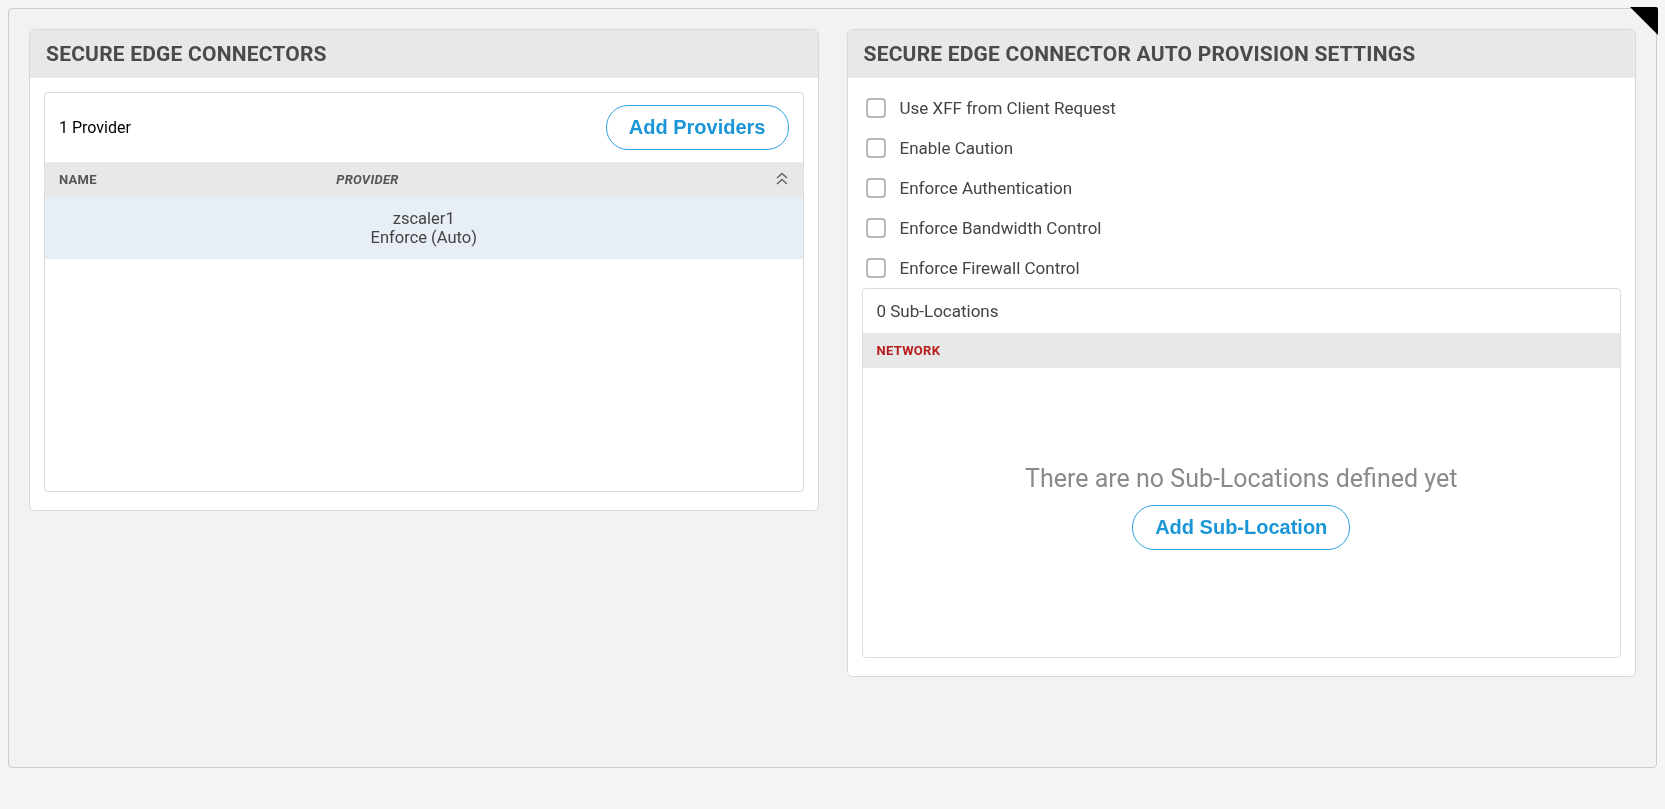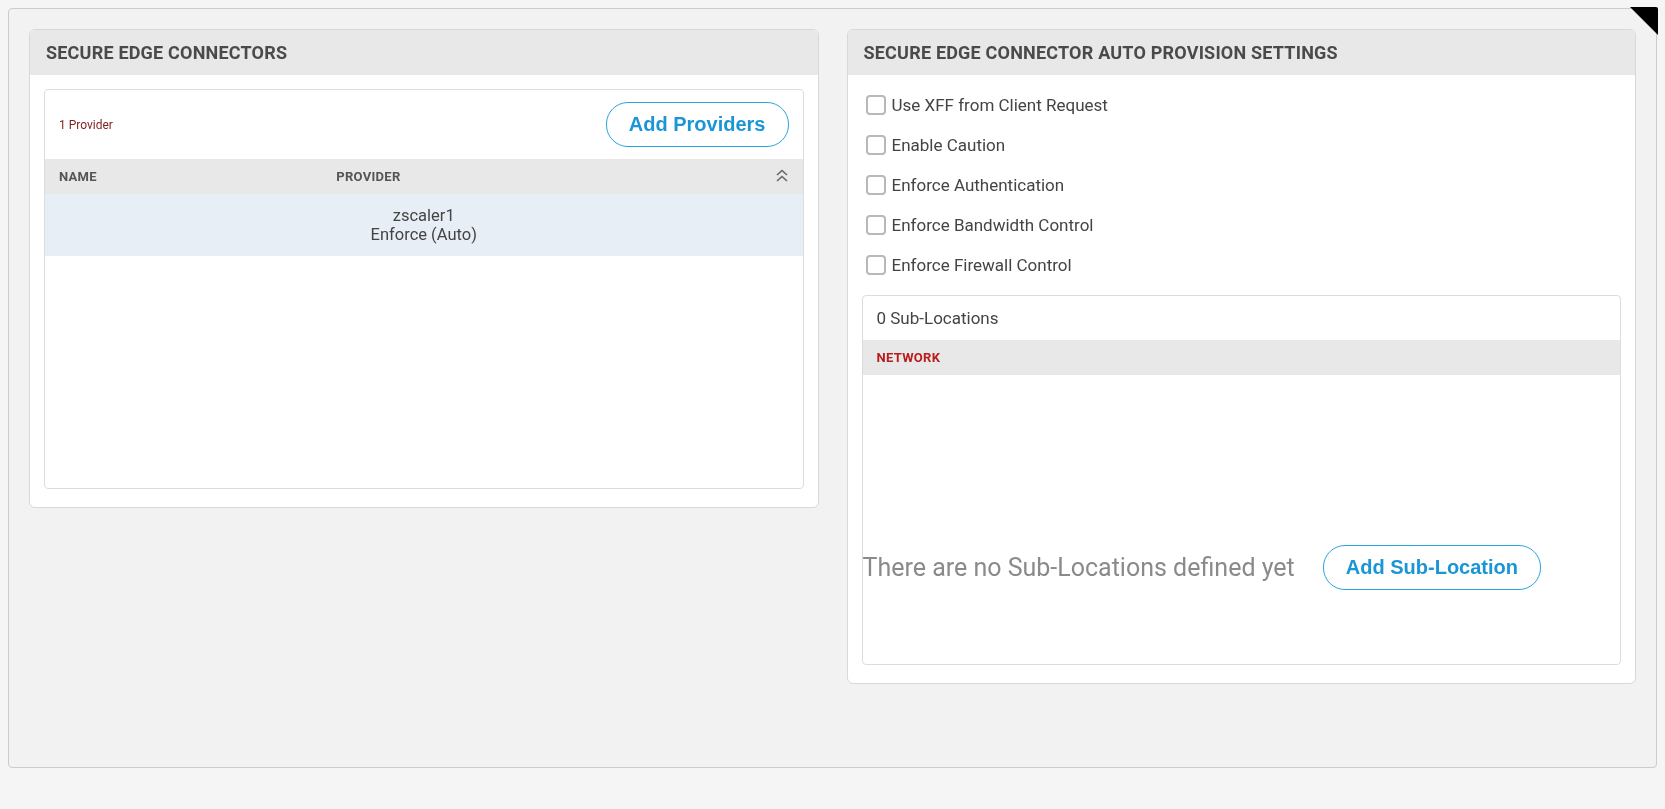"SECURE EDGE CONNECTORS" .panel-header { font-size: 18px -> 21px }
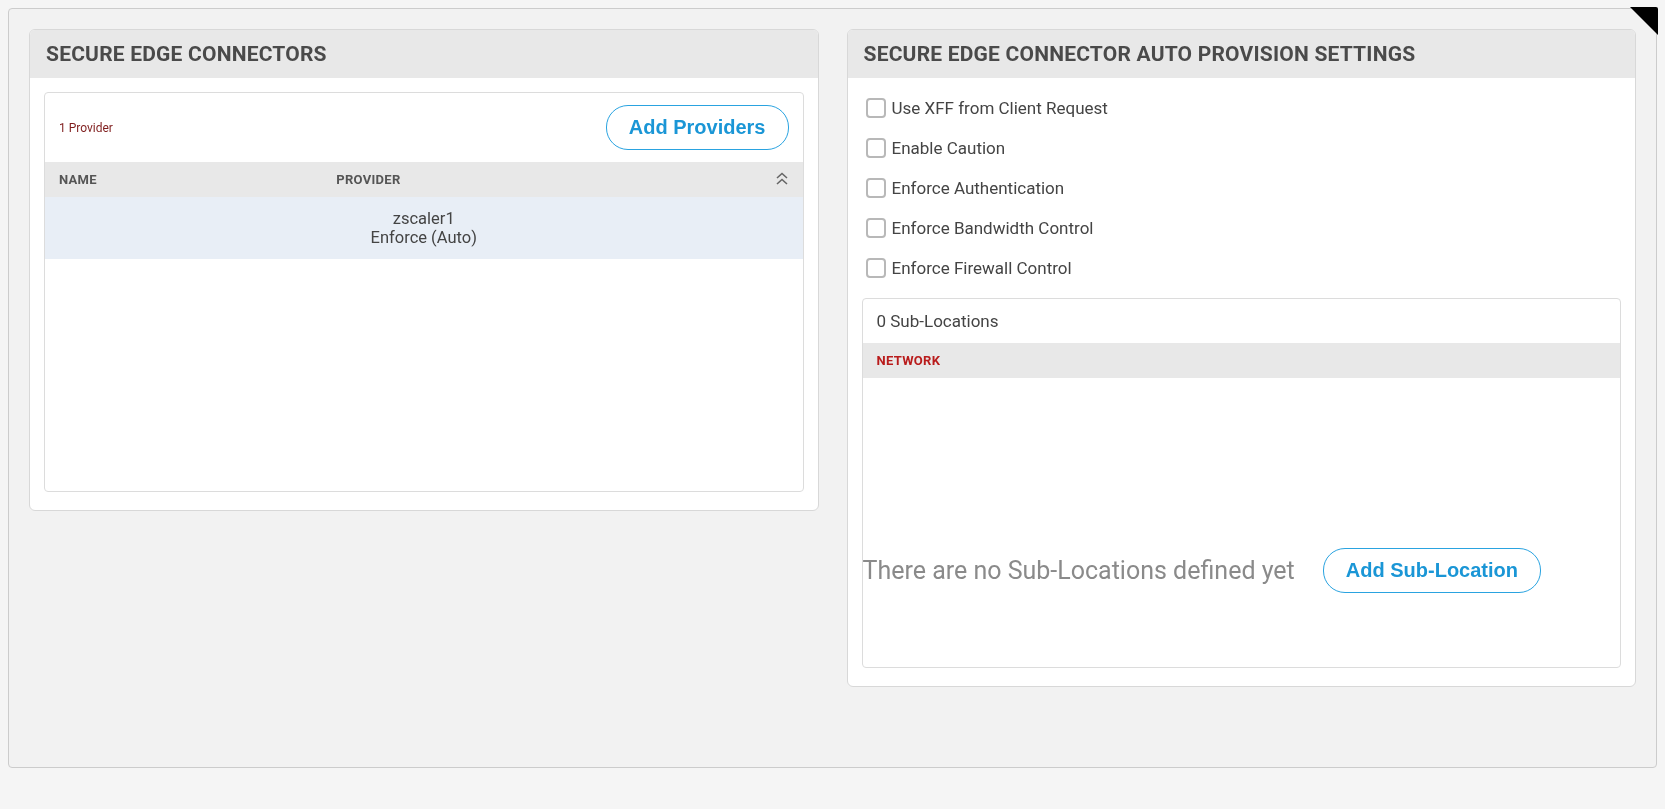"Use XFF from Client Request" .check-row { gap: 6px -> 14px }
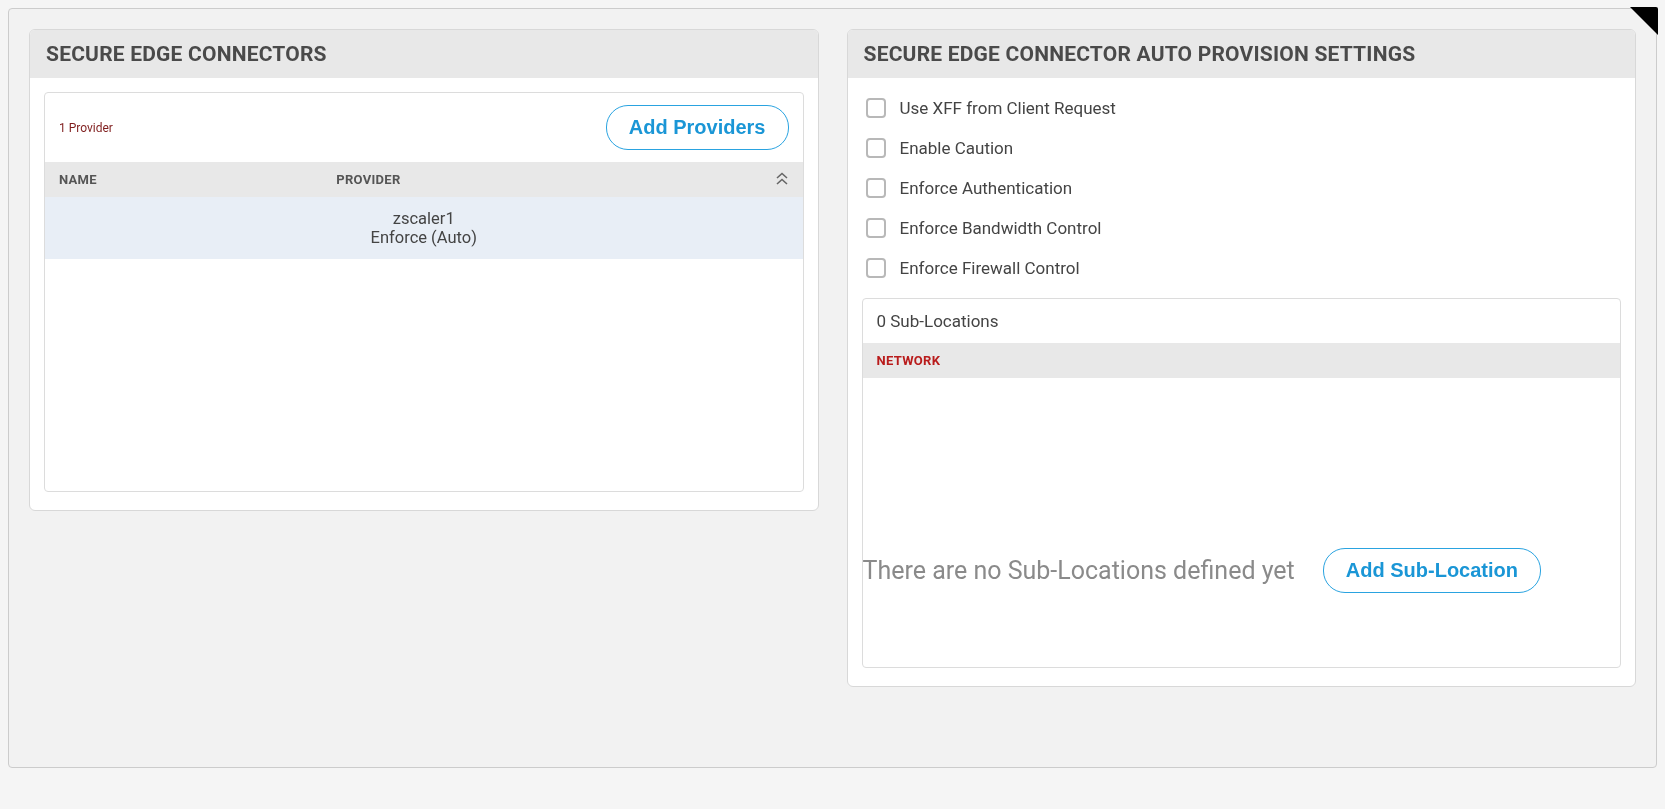"1 Provider" .provider-count { color: #7f1d1d -> #000000; font-size: 12px -> 16px }
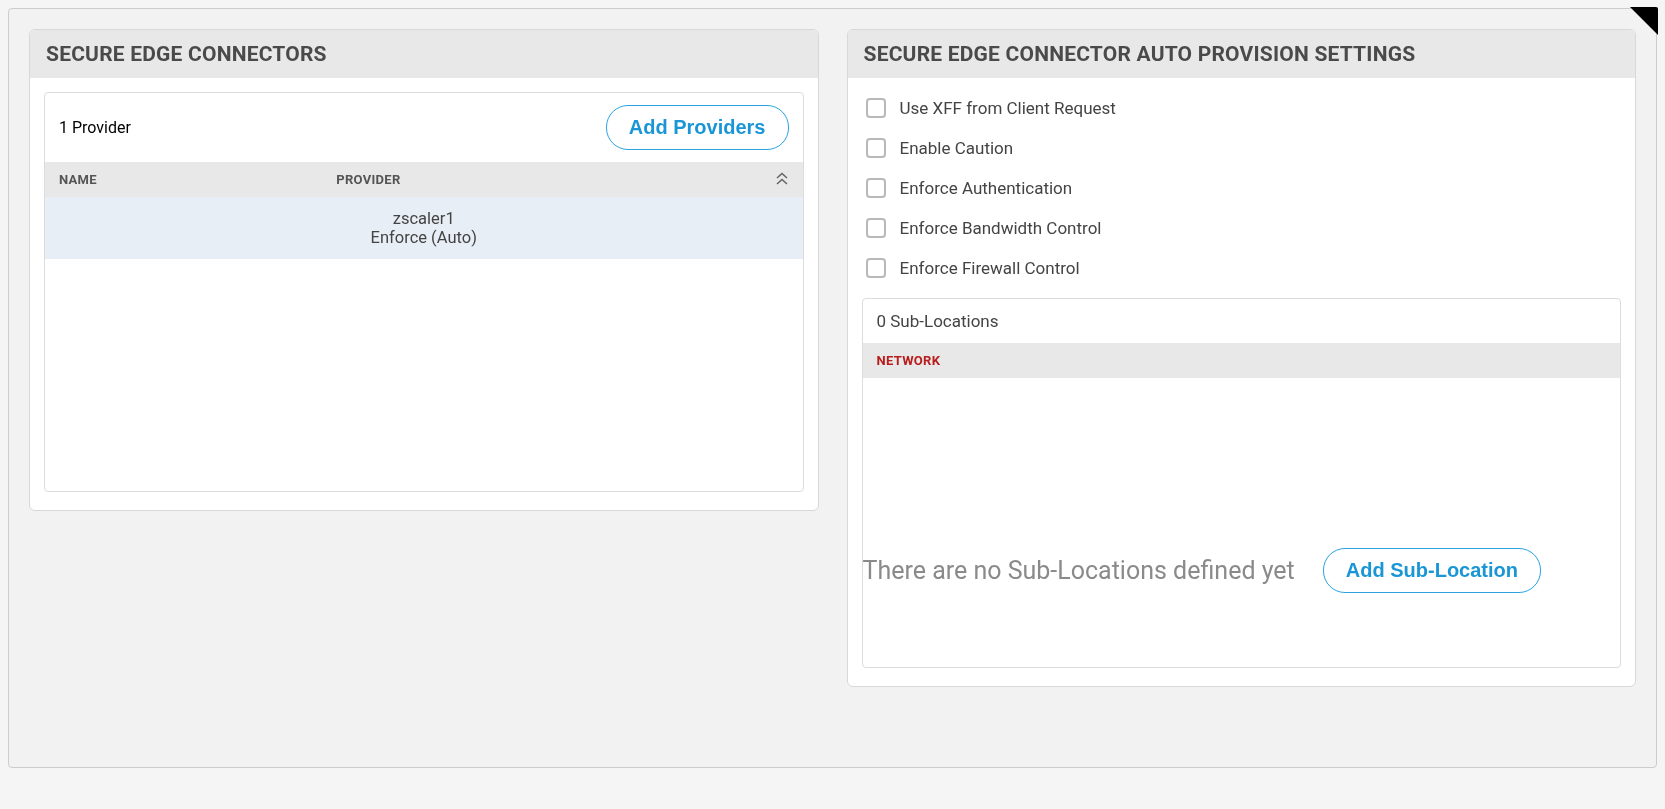"PROVIDER" .col-provider { font-style: none -> italic }
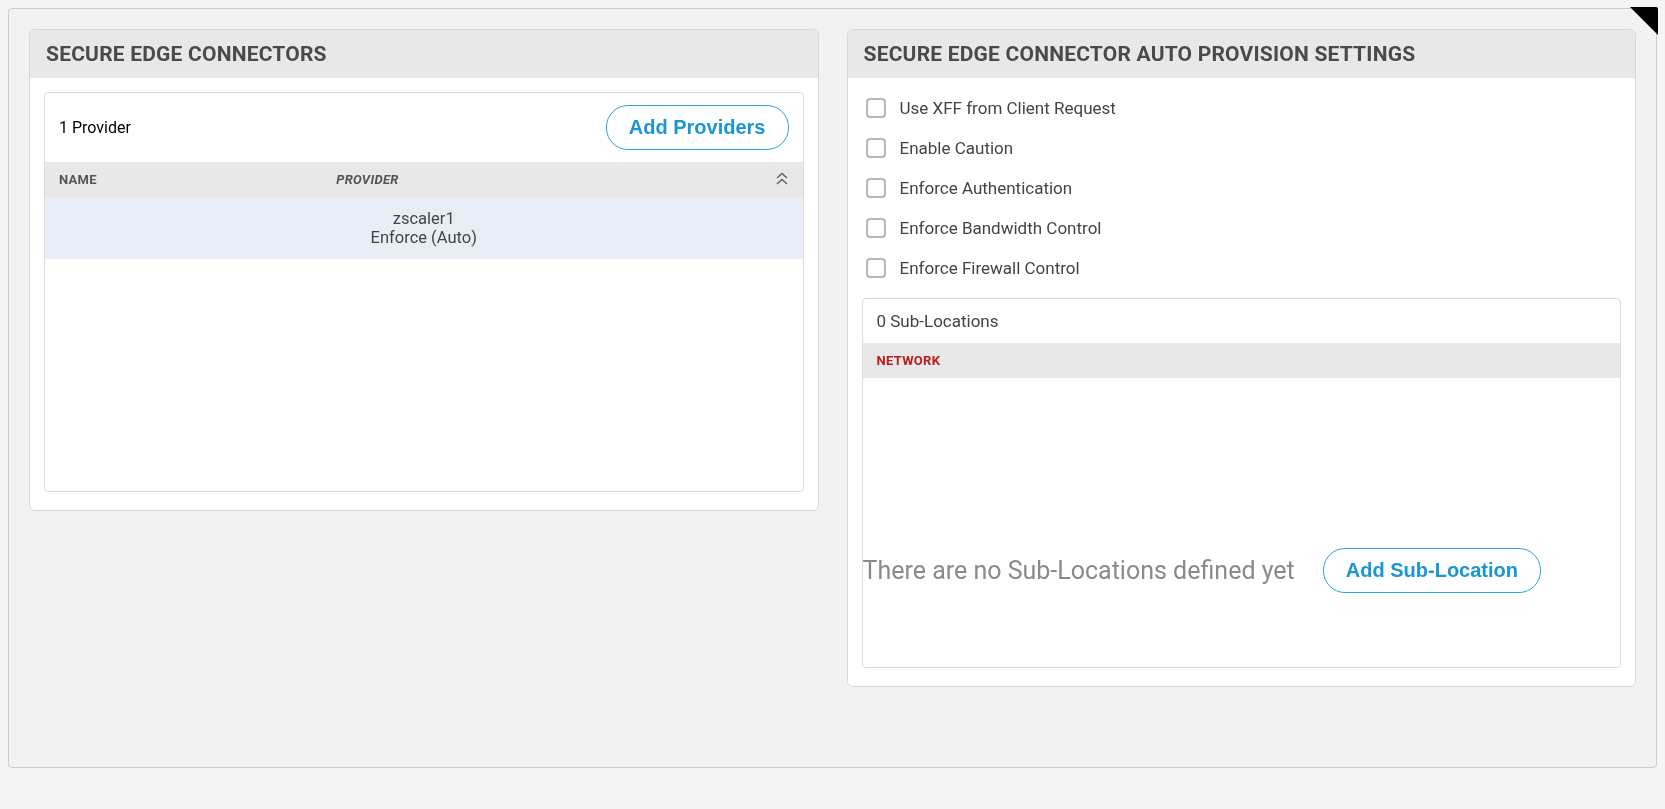"0 Sub-Locations" .subloc-box { margin-top: 10px -> none }
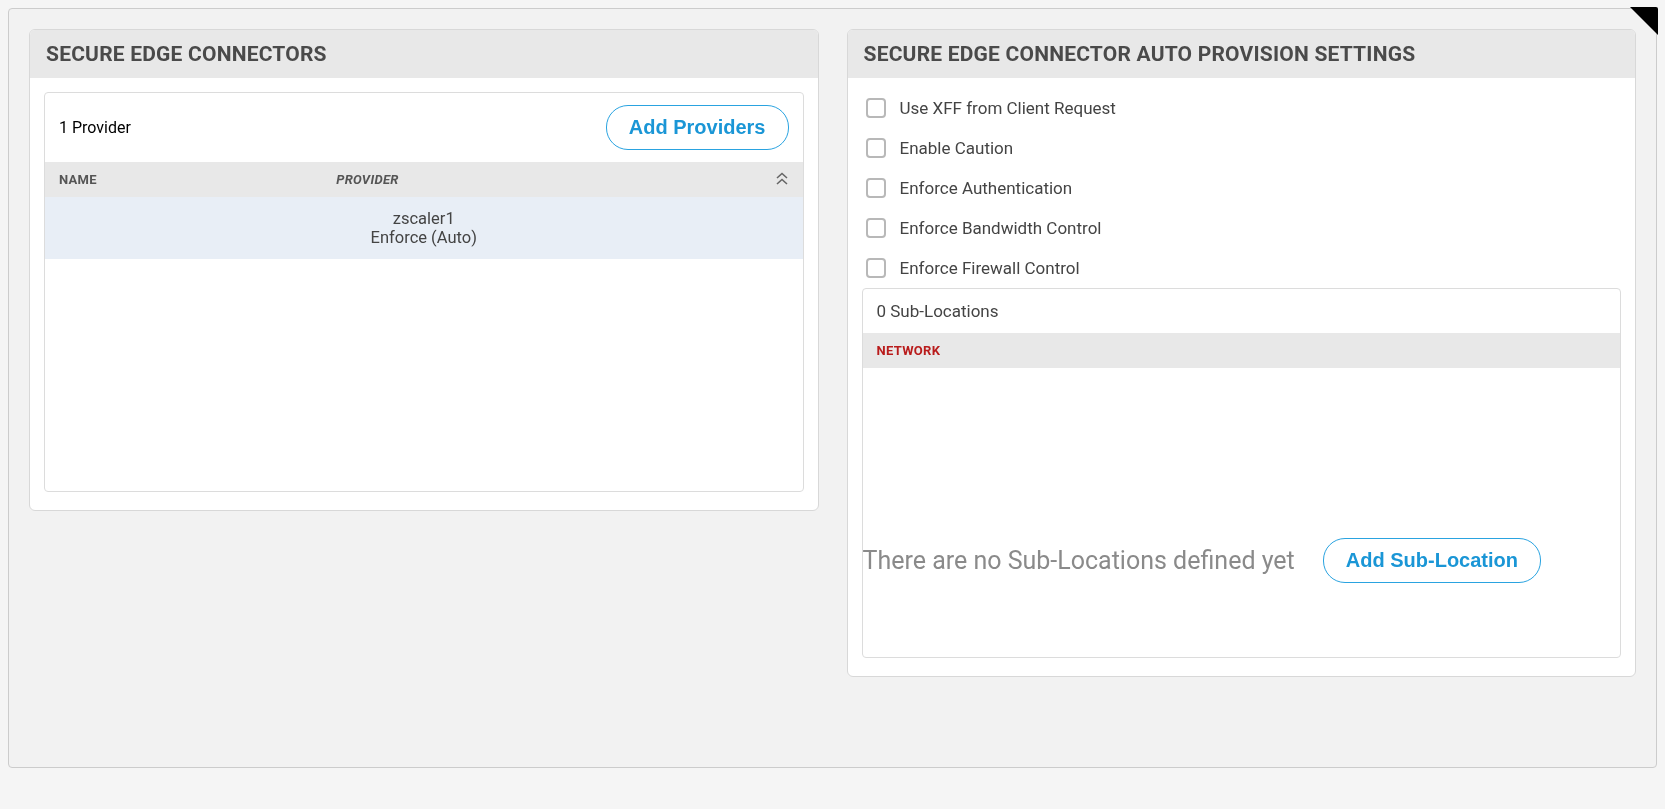"There are no Sub-Locations defined" .subloc-empty { flex-direction: none -> column; gap: 28px -> 12px }
